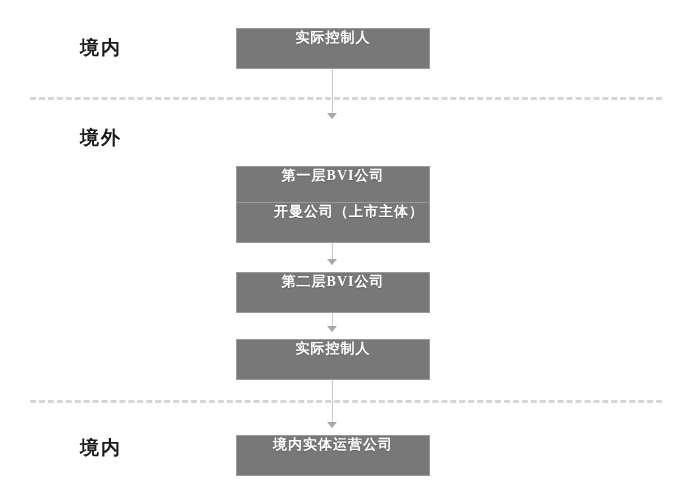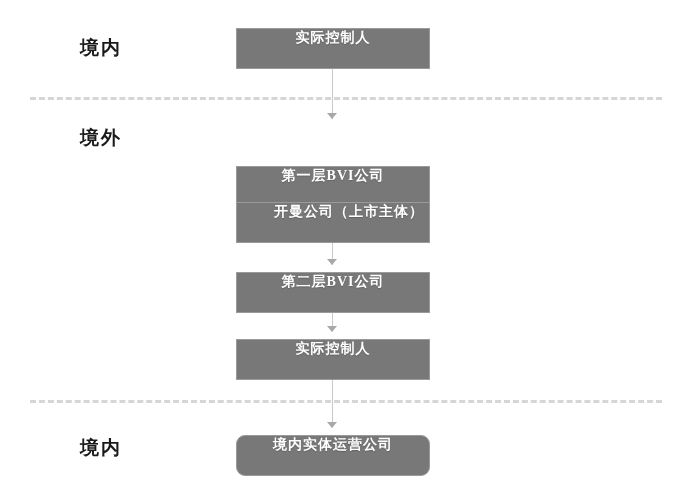"境内实体运营公司" div.node { border-radius: 9px -> none }
